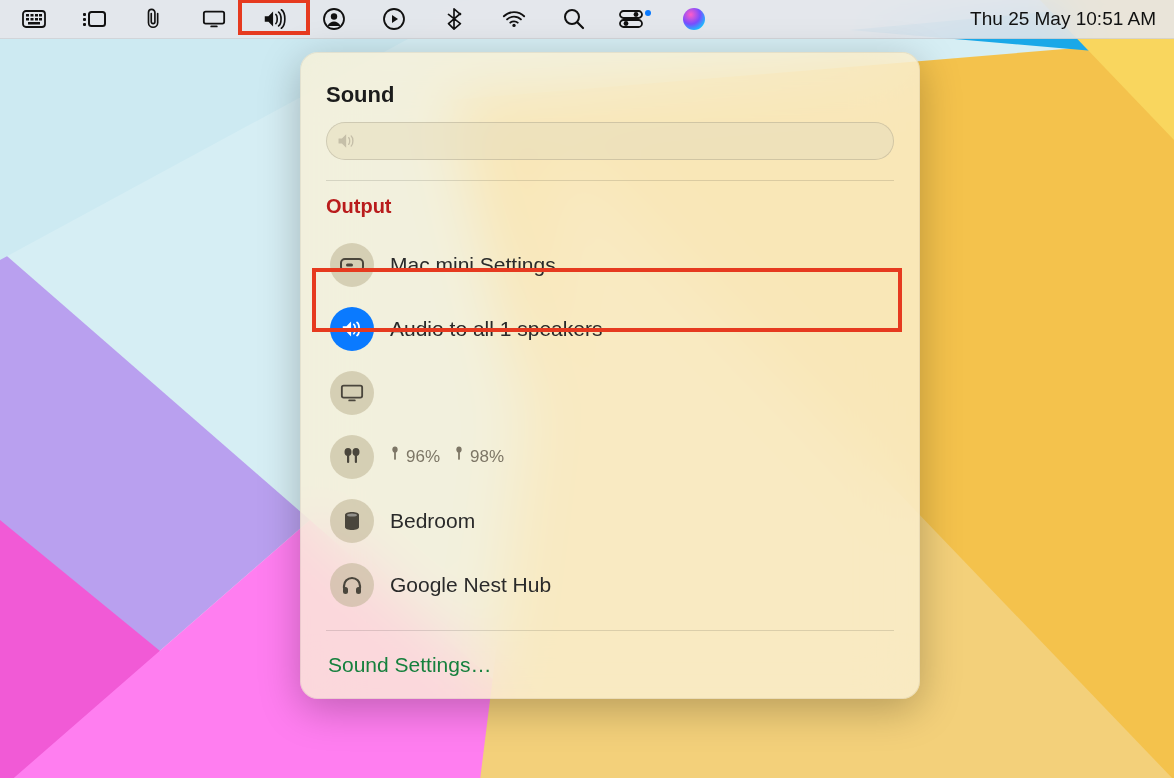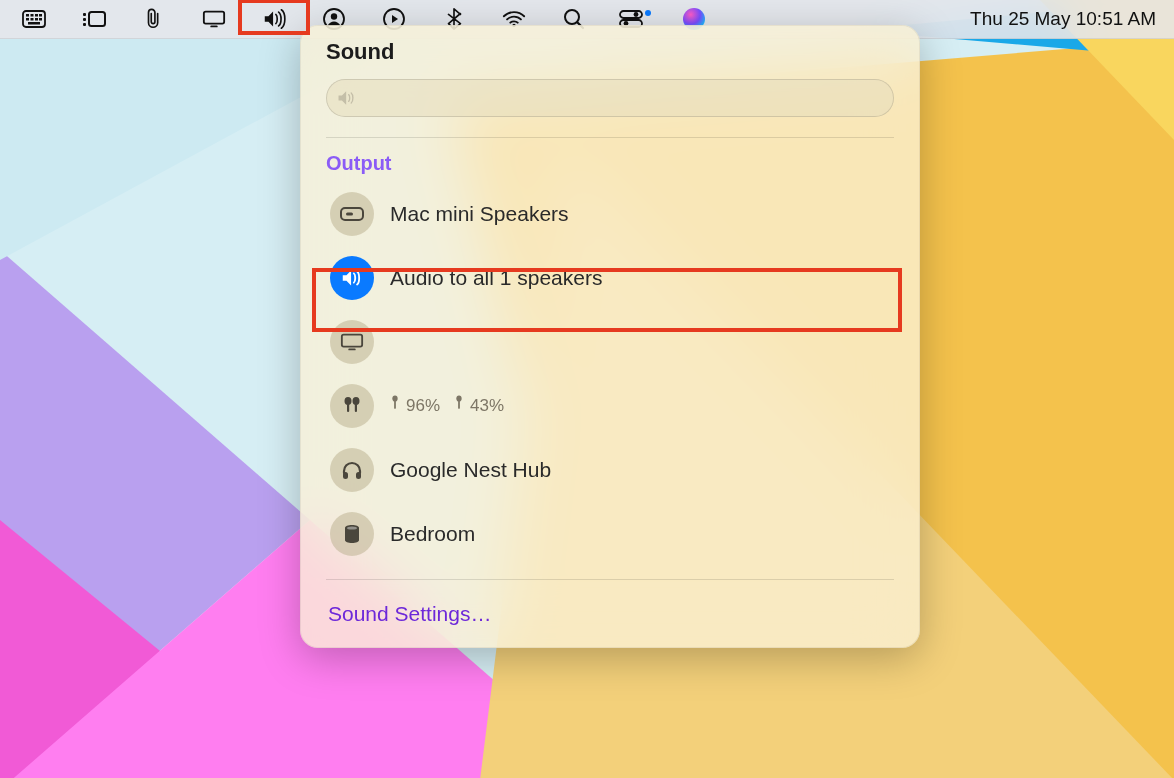"Sound" .sound-panel { padding: 8px 26px 20px 26px -> 24px 26px 20px 26px; top: 25px -> 52px }
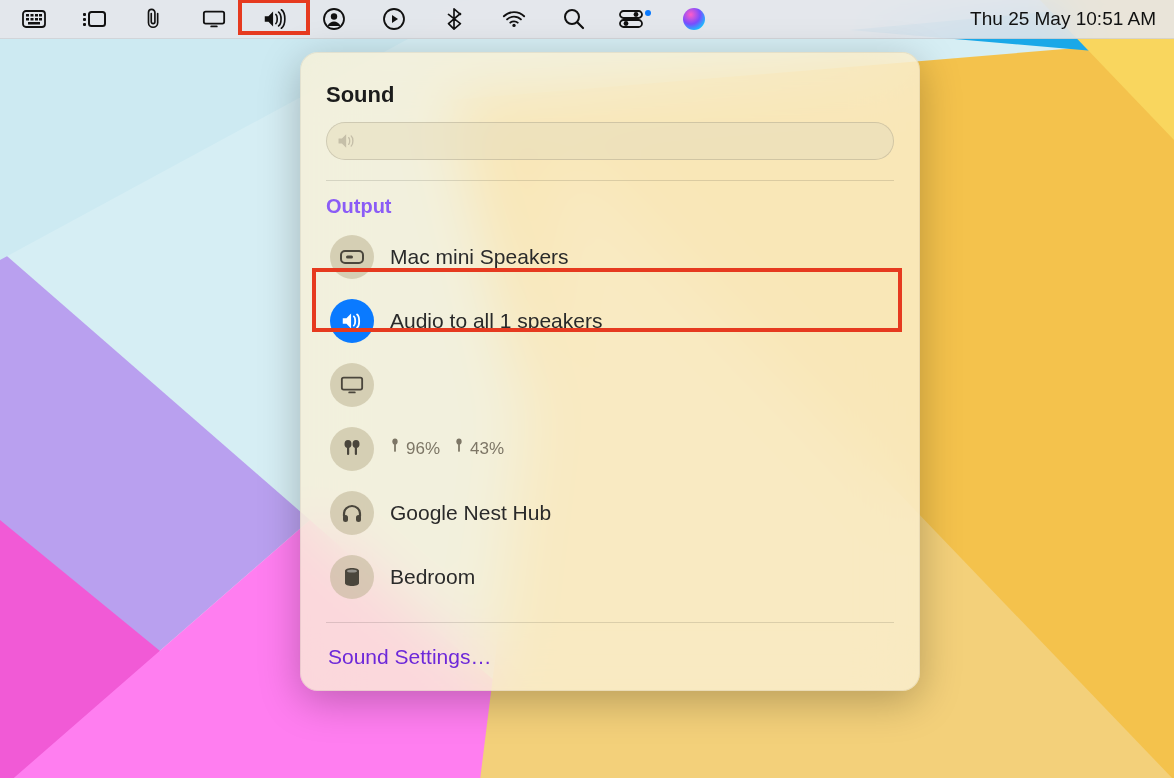"Output" .section-label { color: #8b5cf6 -> #b91c1c; margin-bottom: 10px -> 18px }
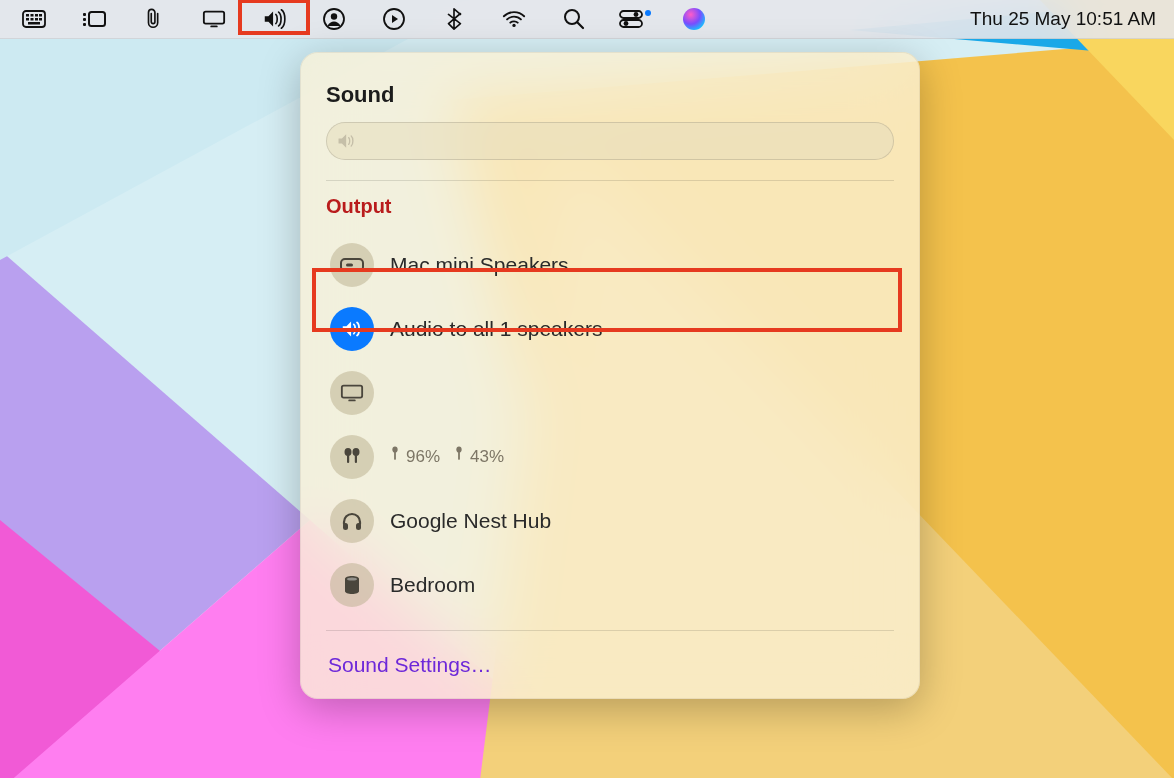"Mac mini Speakers" div.dev-label { text: Speakers -> Settings }
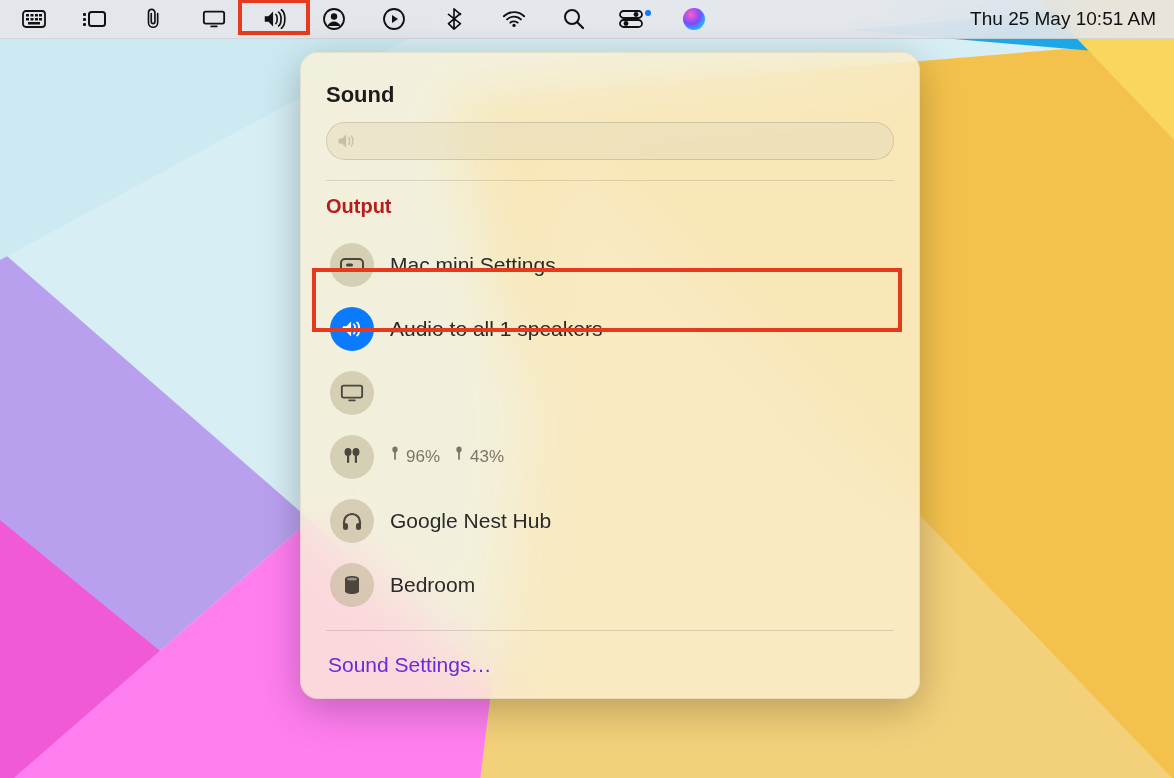"43%" span { text: 43% -> 98% }
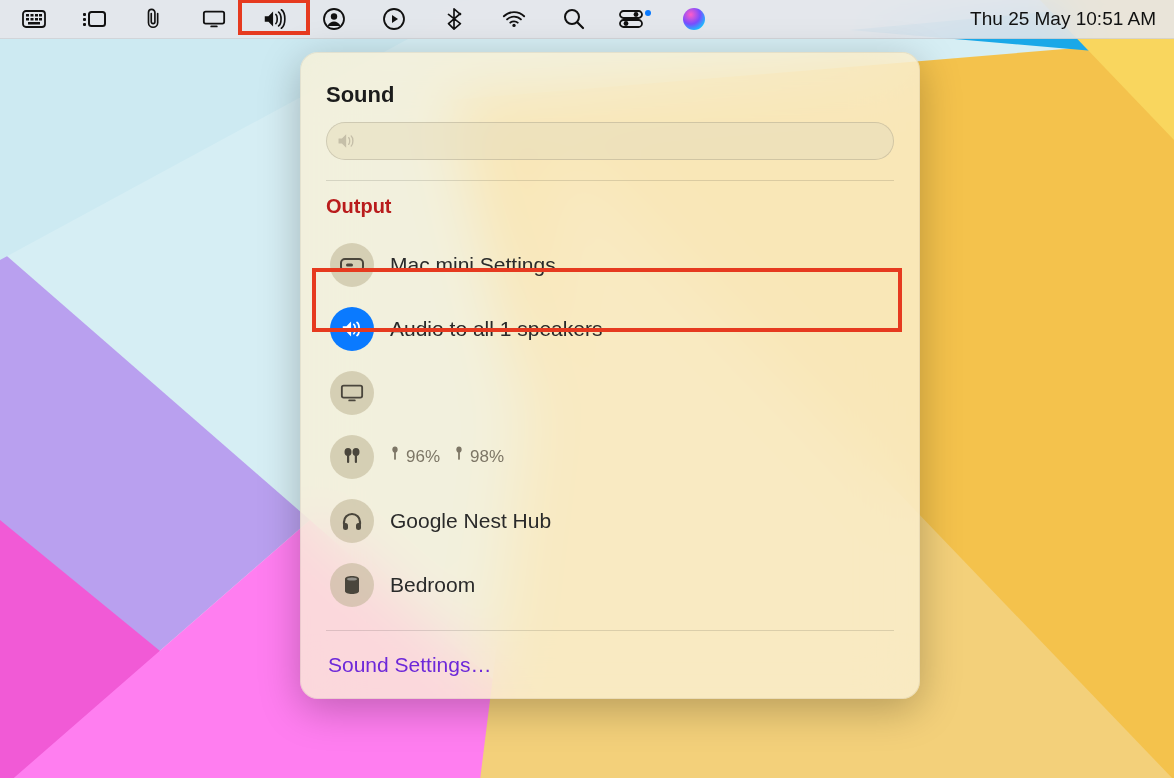"Google Nest Hub" div.device { order: before "Bedroom" -> after "Bedroom" }
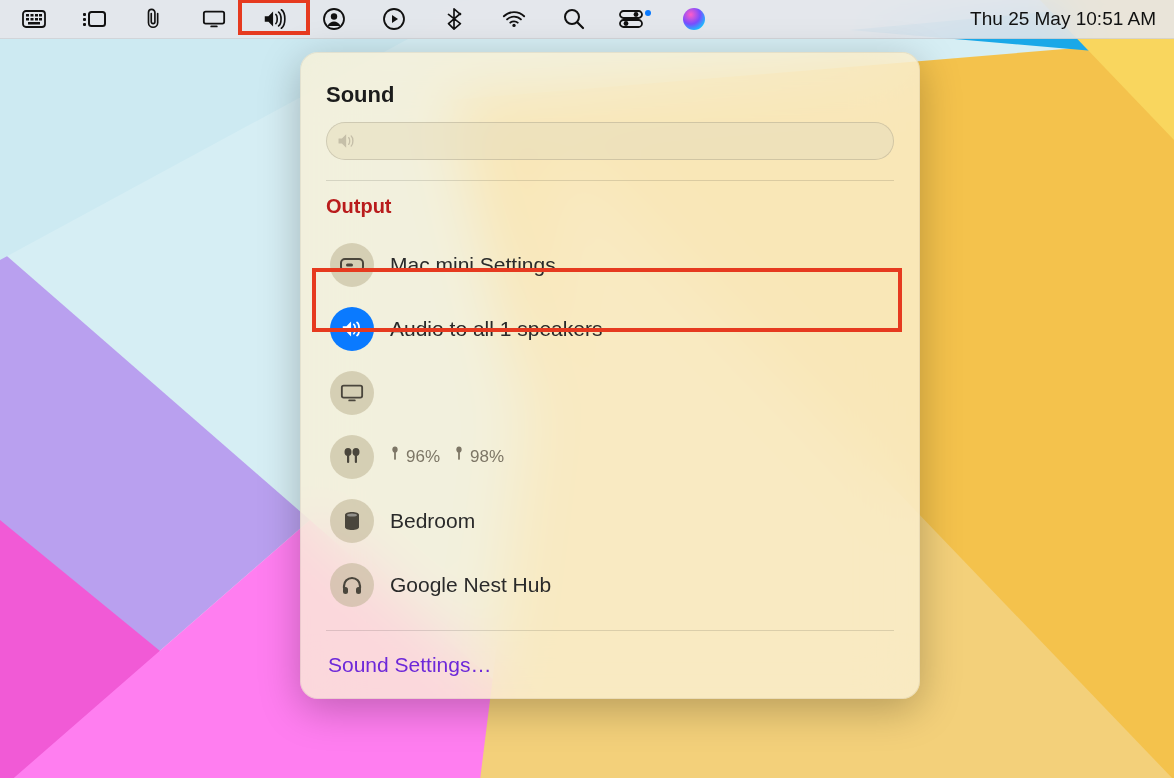"Sound Settings…" .bottom-link { color: #6d28d9 -> #15803d }
